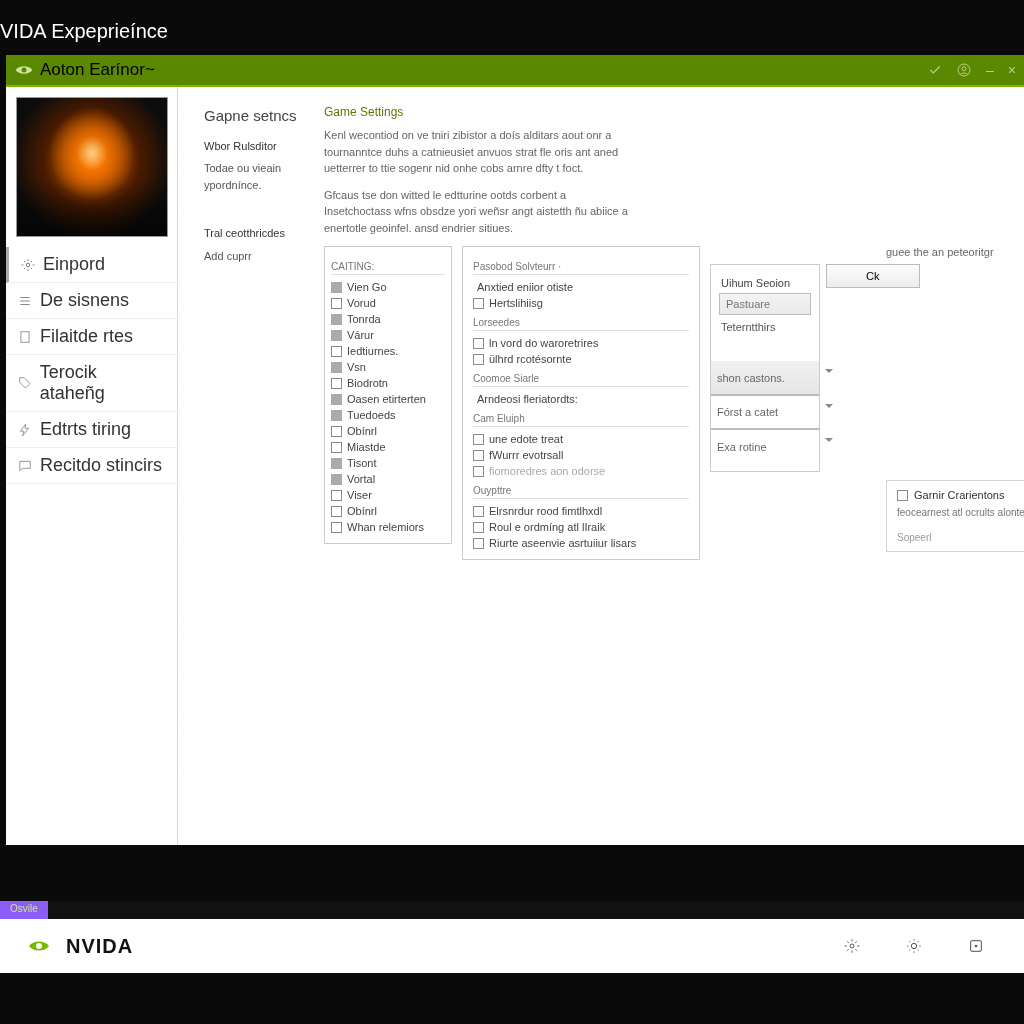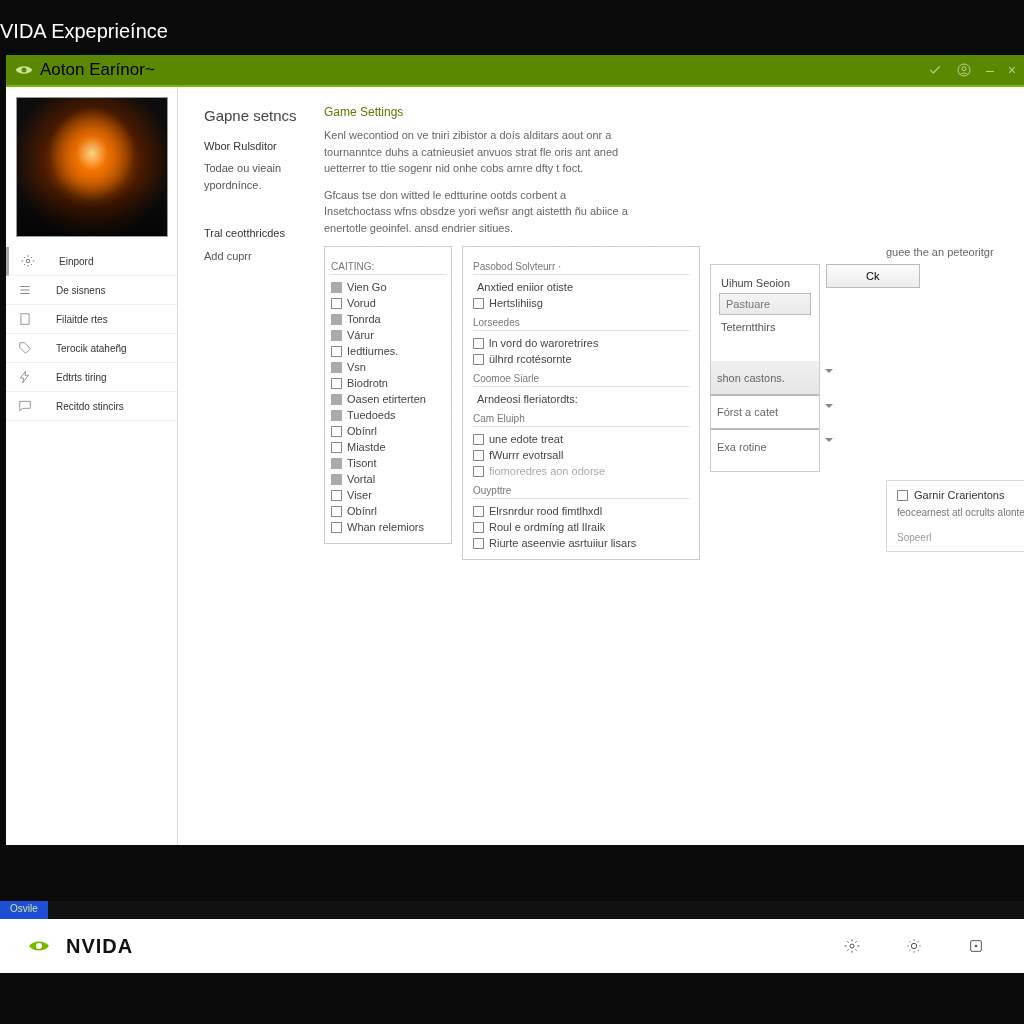"Einpord" .side-btn { font-size: 10px -> 18px; gap: 24px -> 8px }
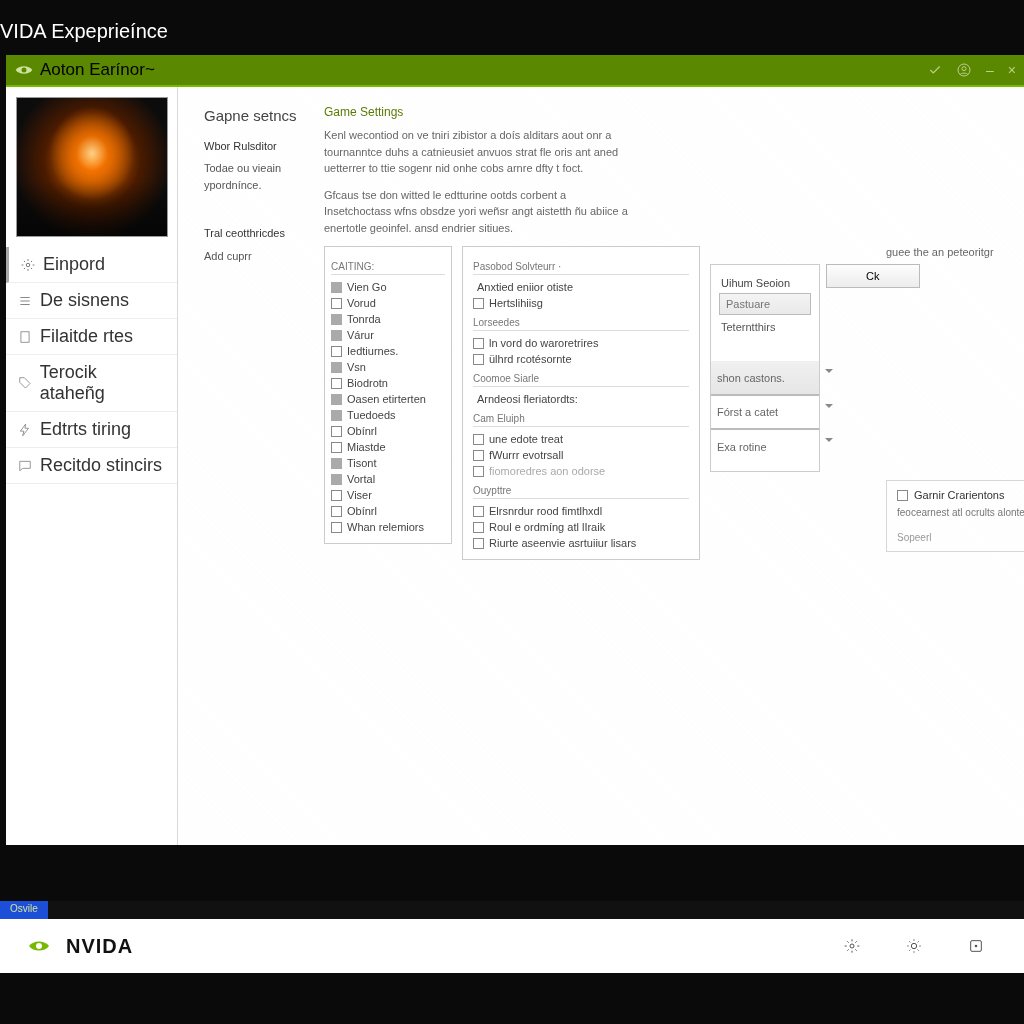"Osvile" .btm-tag { background: #1d4ed8 -> #8b5cf6 }
